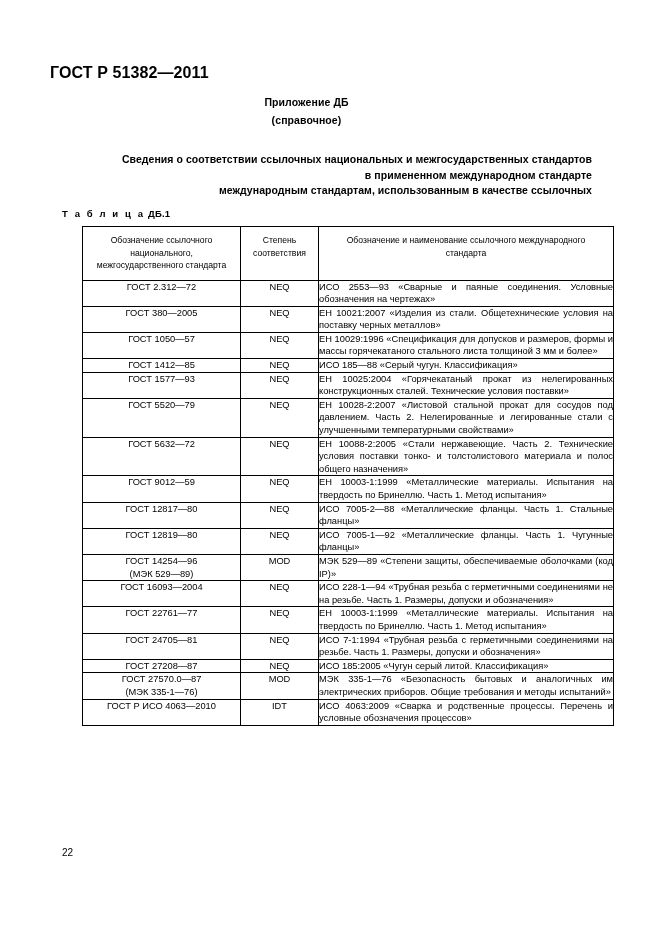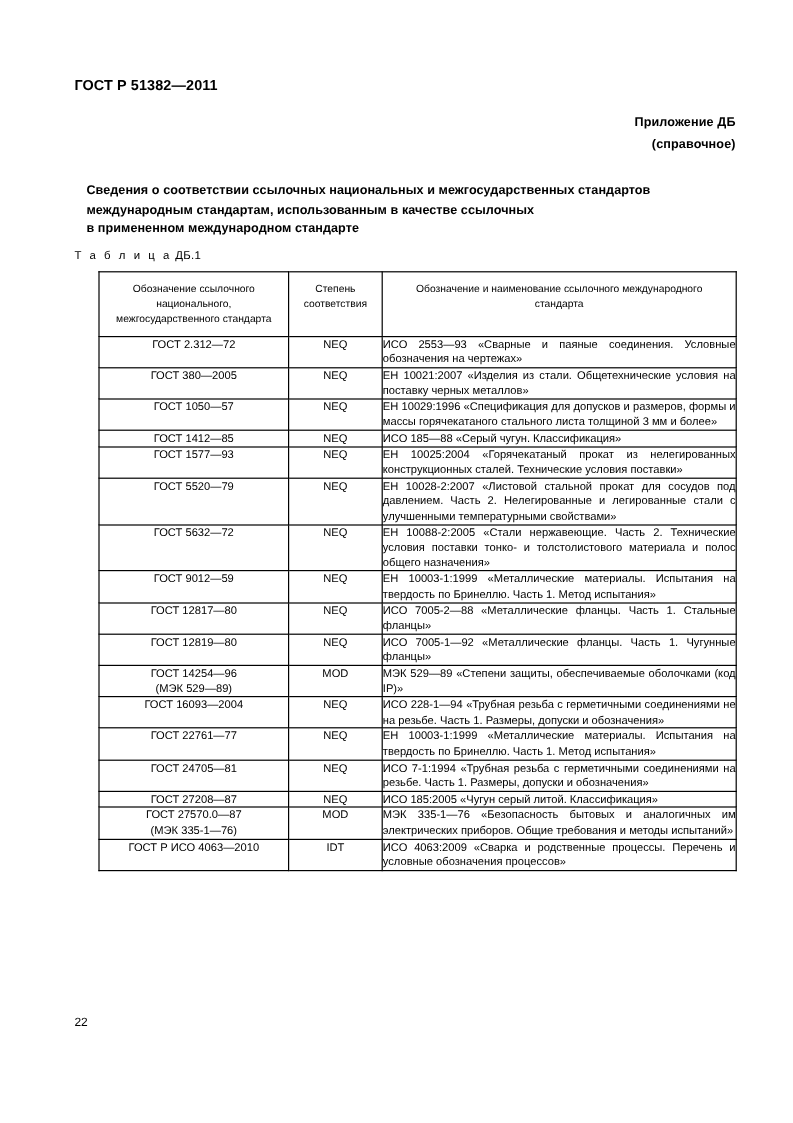"ГОСТ Р 51382—2011" .doc-header { font-size: 12px -> 16px; left: 62px -> 50px }
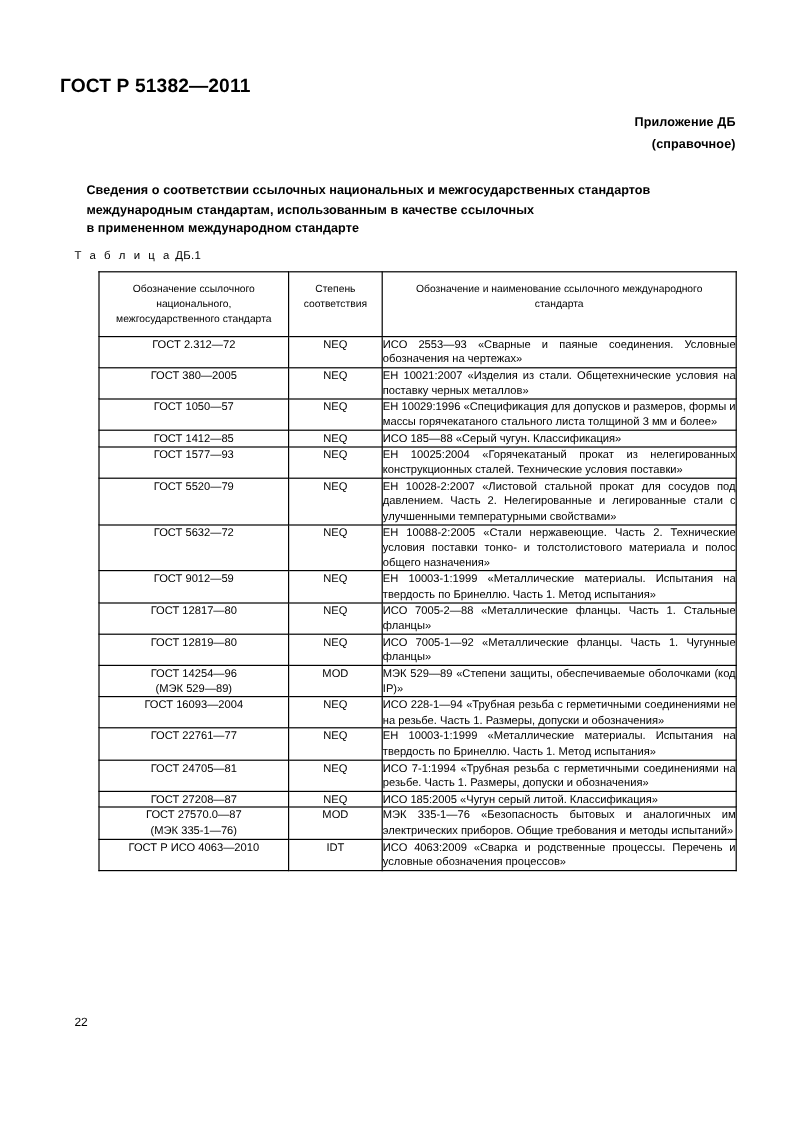"Приложение ДБ" .appendix-block { text-align: right -> center }
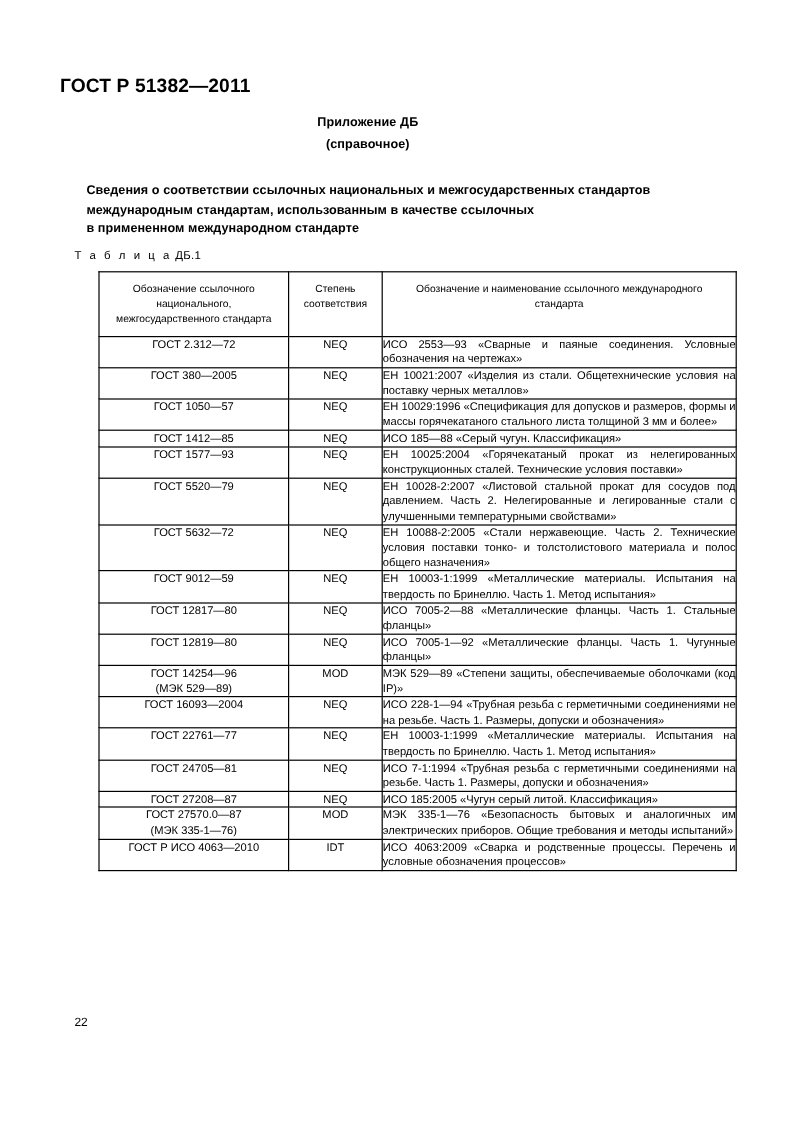"Сведения о соответствии ссылочных" .main-heading { text-align: left -> right }
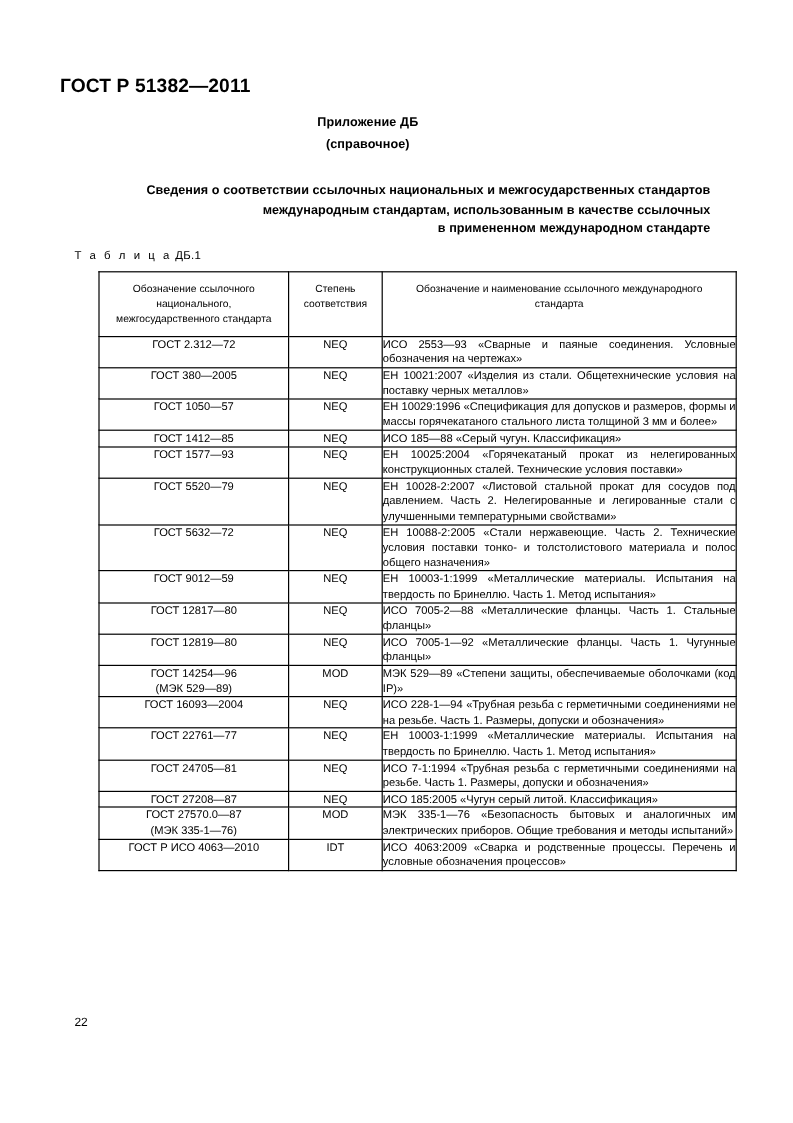"международным стандартам, использованным" span.ln { order: before "в примененном международном стандарте" -> after "в примененном международном стандарте" }
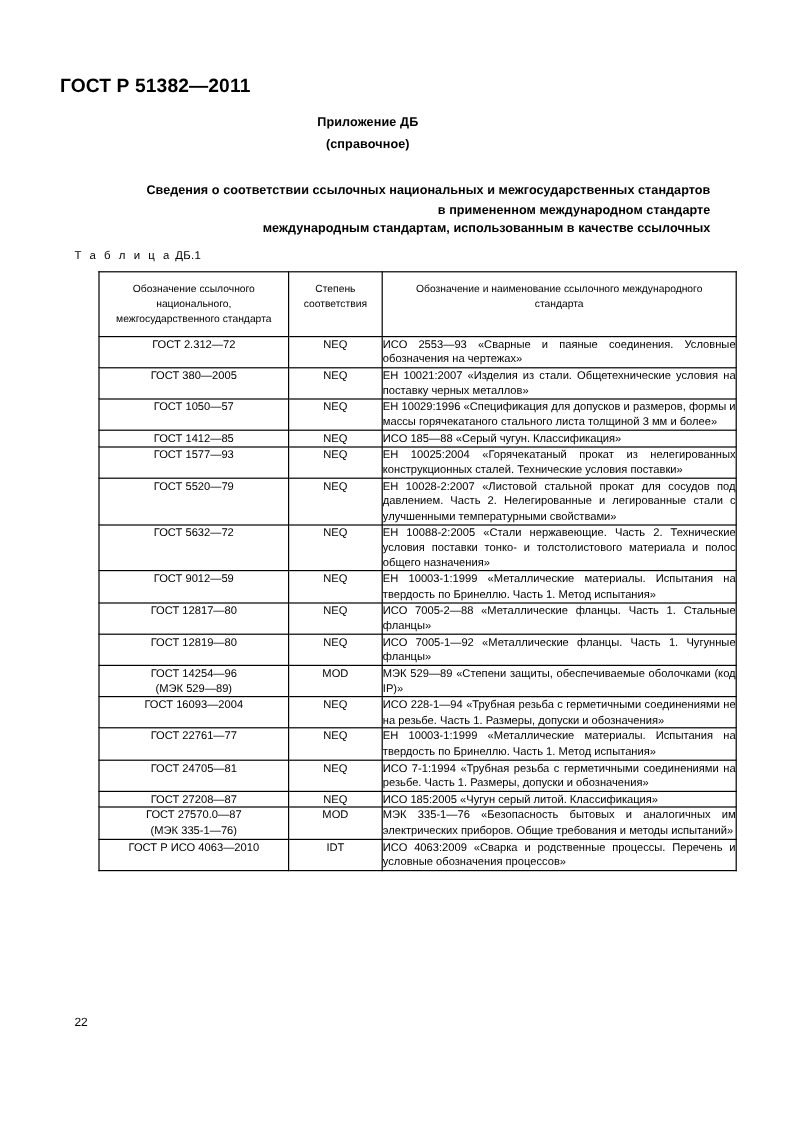"Т а б л и" .table-caption { font-weight: normal -> bold }
